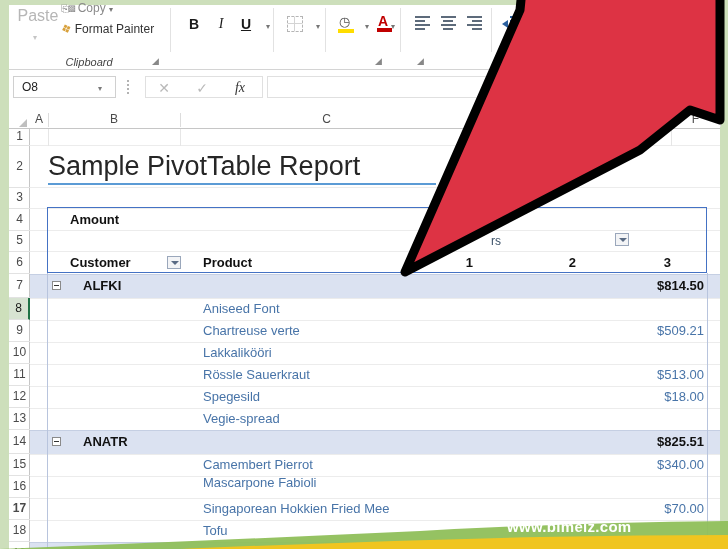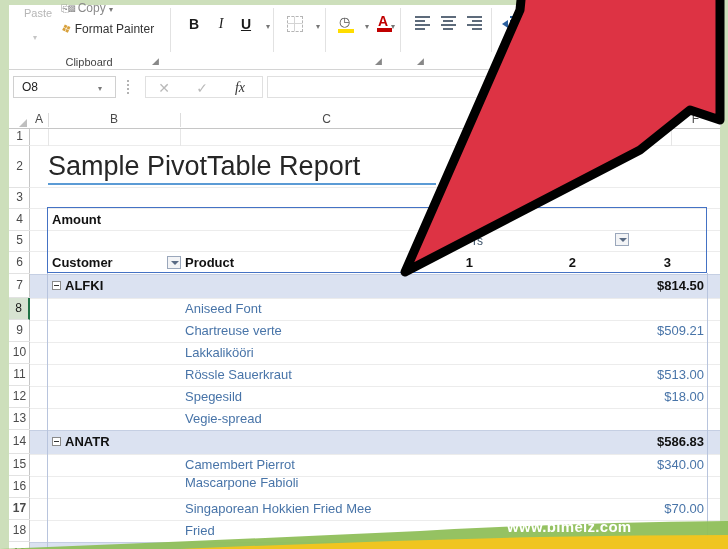"Paste" .paste-btn { font-size: 11px -> 16px }
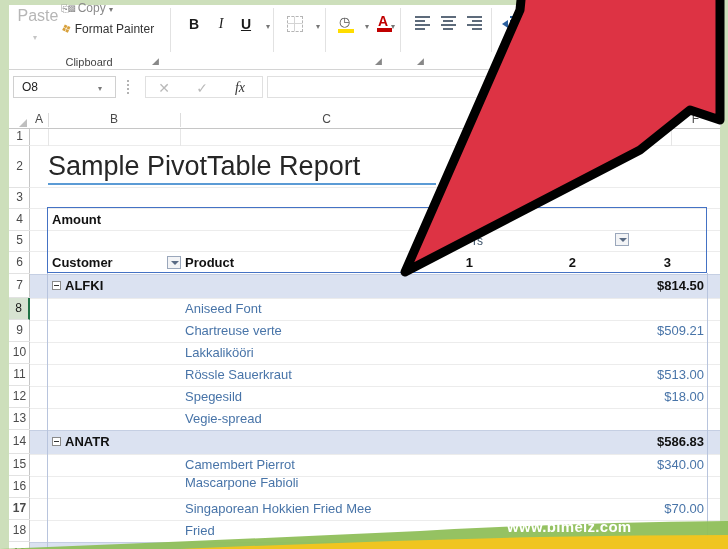"Clipboard" div.grp-label { font-style: none -> italic }
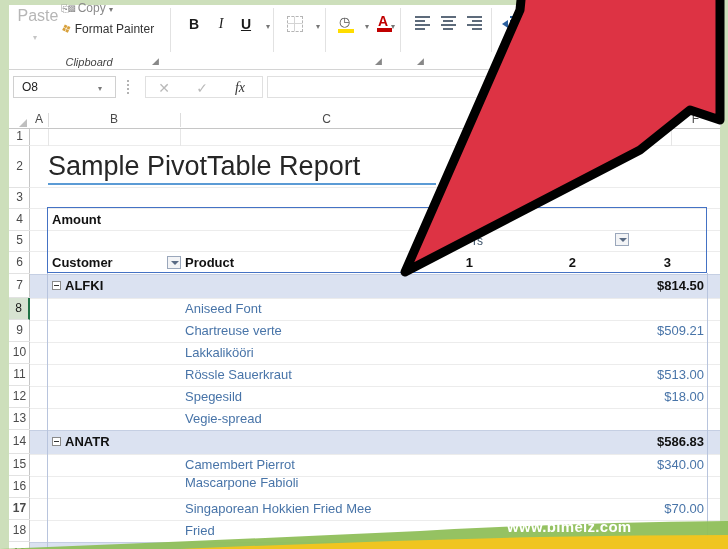"Amount" .cell-txt { margin-left: none -> 18px }
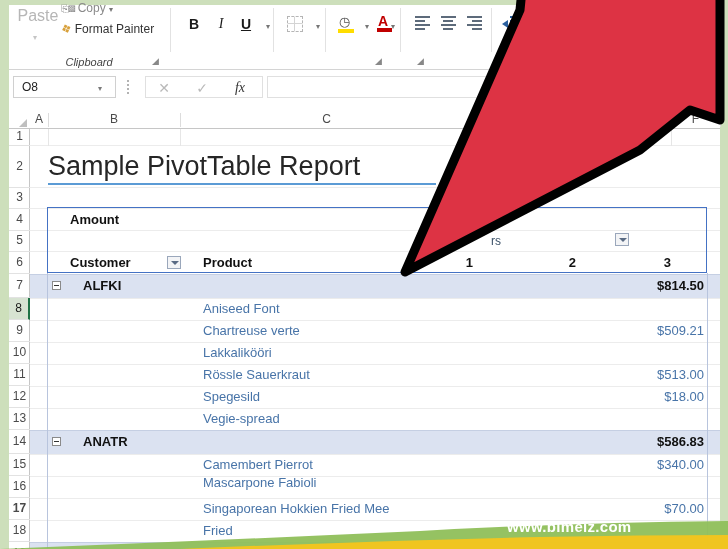"$586.83" div.num { text: $586.83 -> $825.51 }
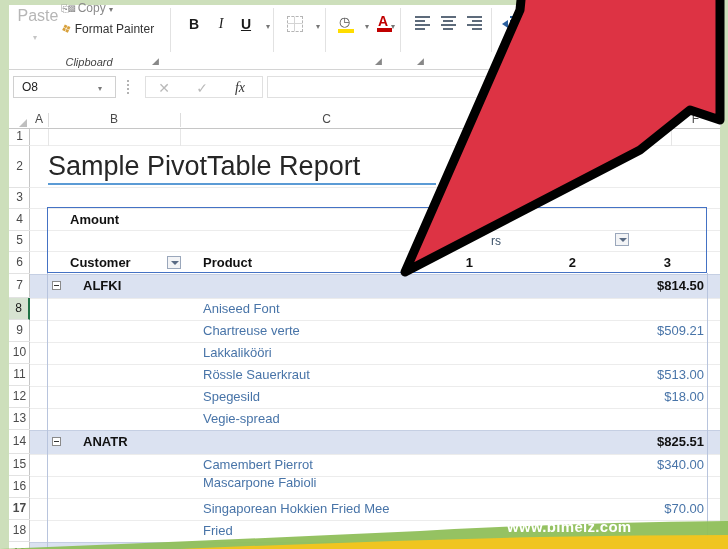"Fried" div.cell-txt { text: Fried -> Tofu }
